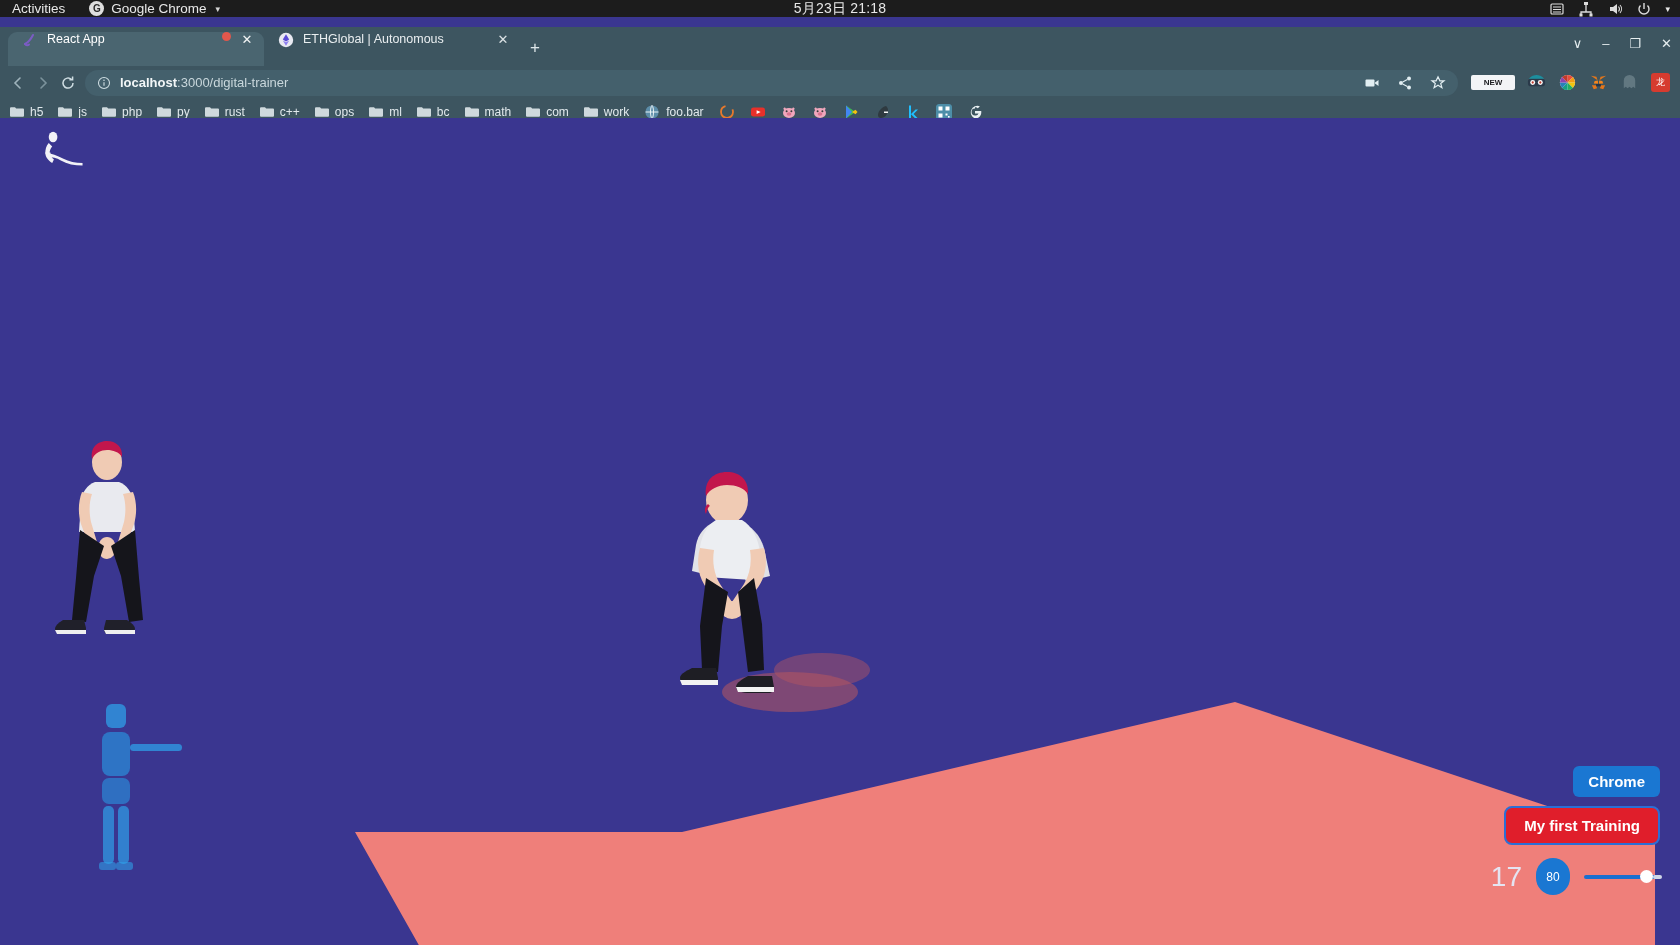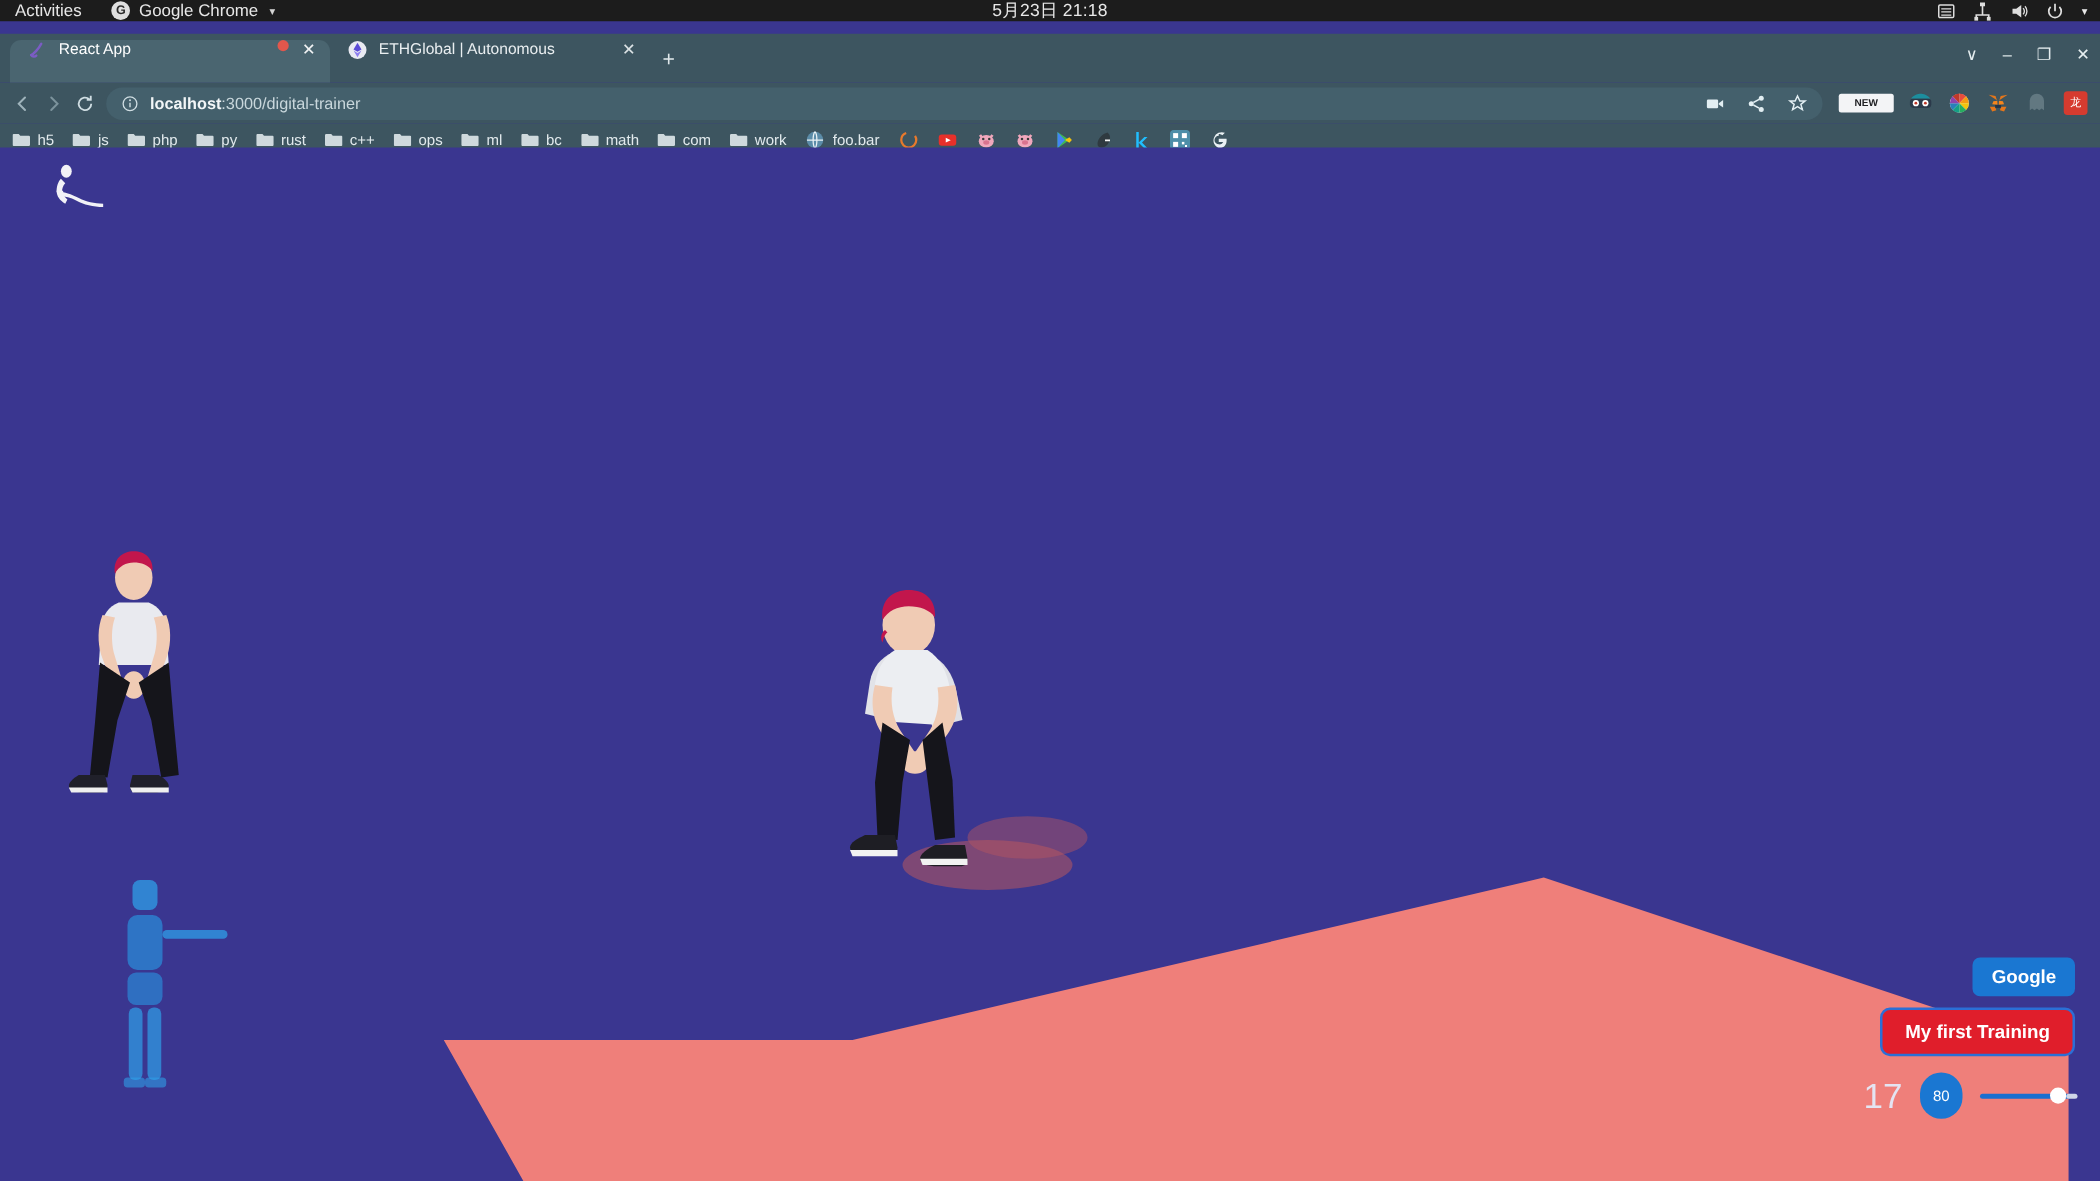"Google" button.btn-pause { text: Google -> Chrome }
